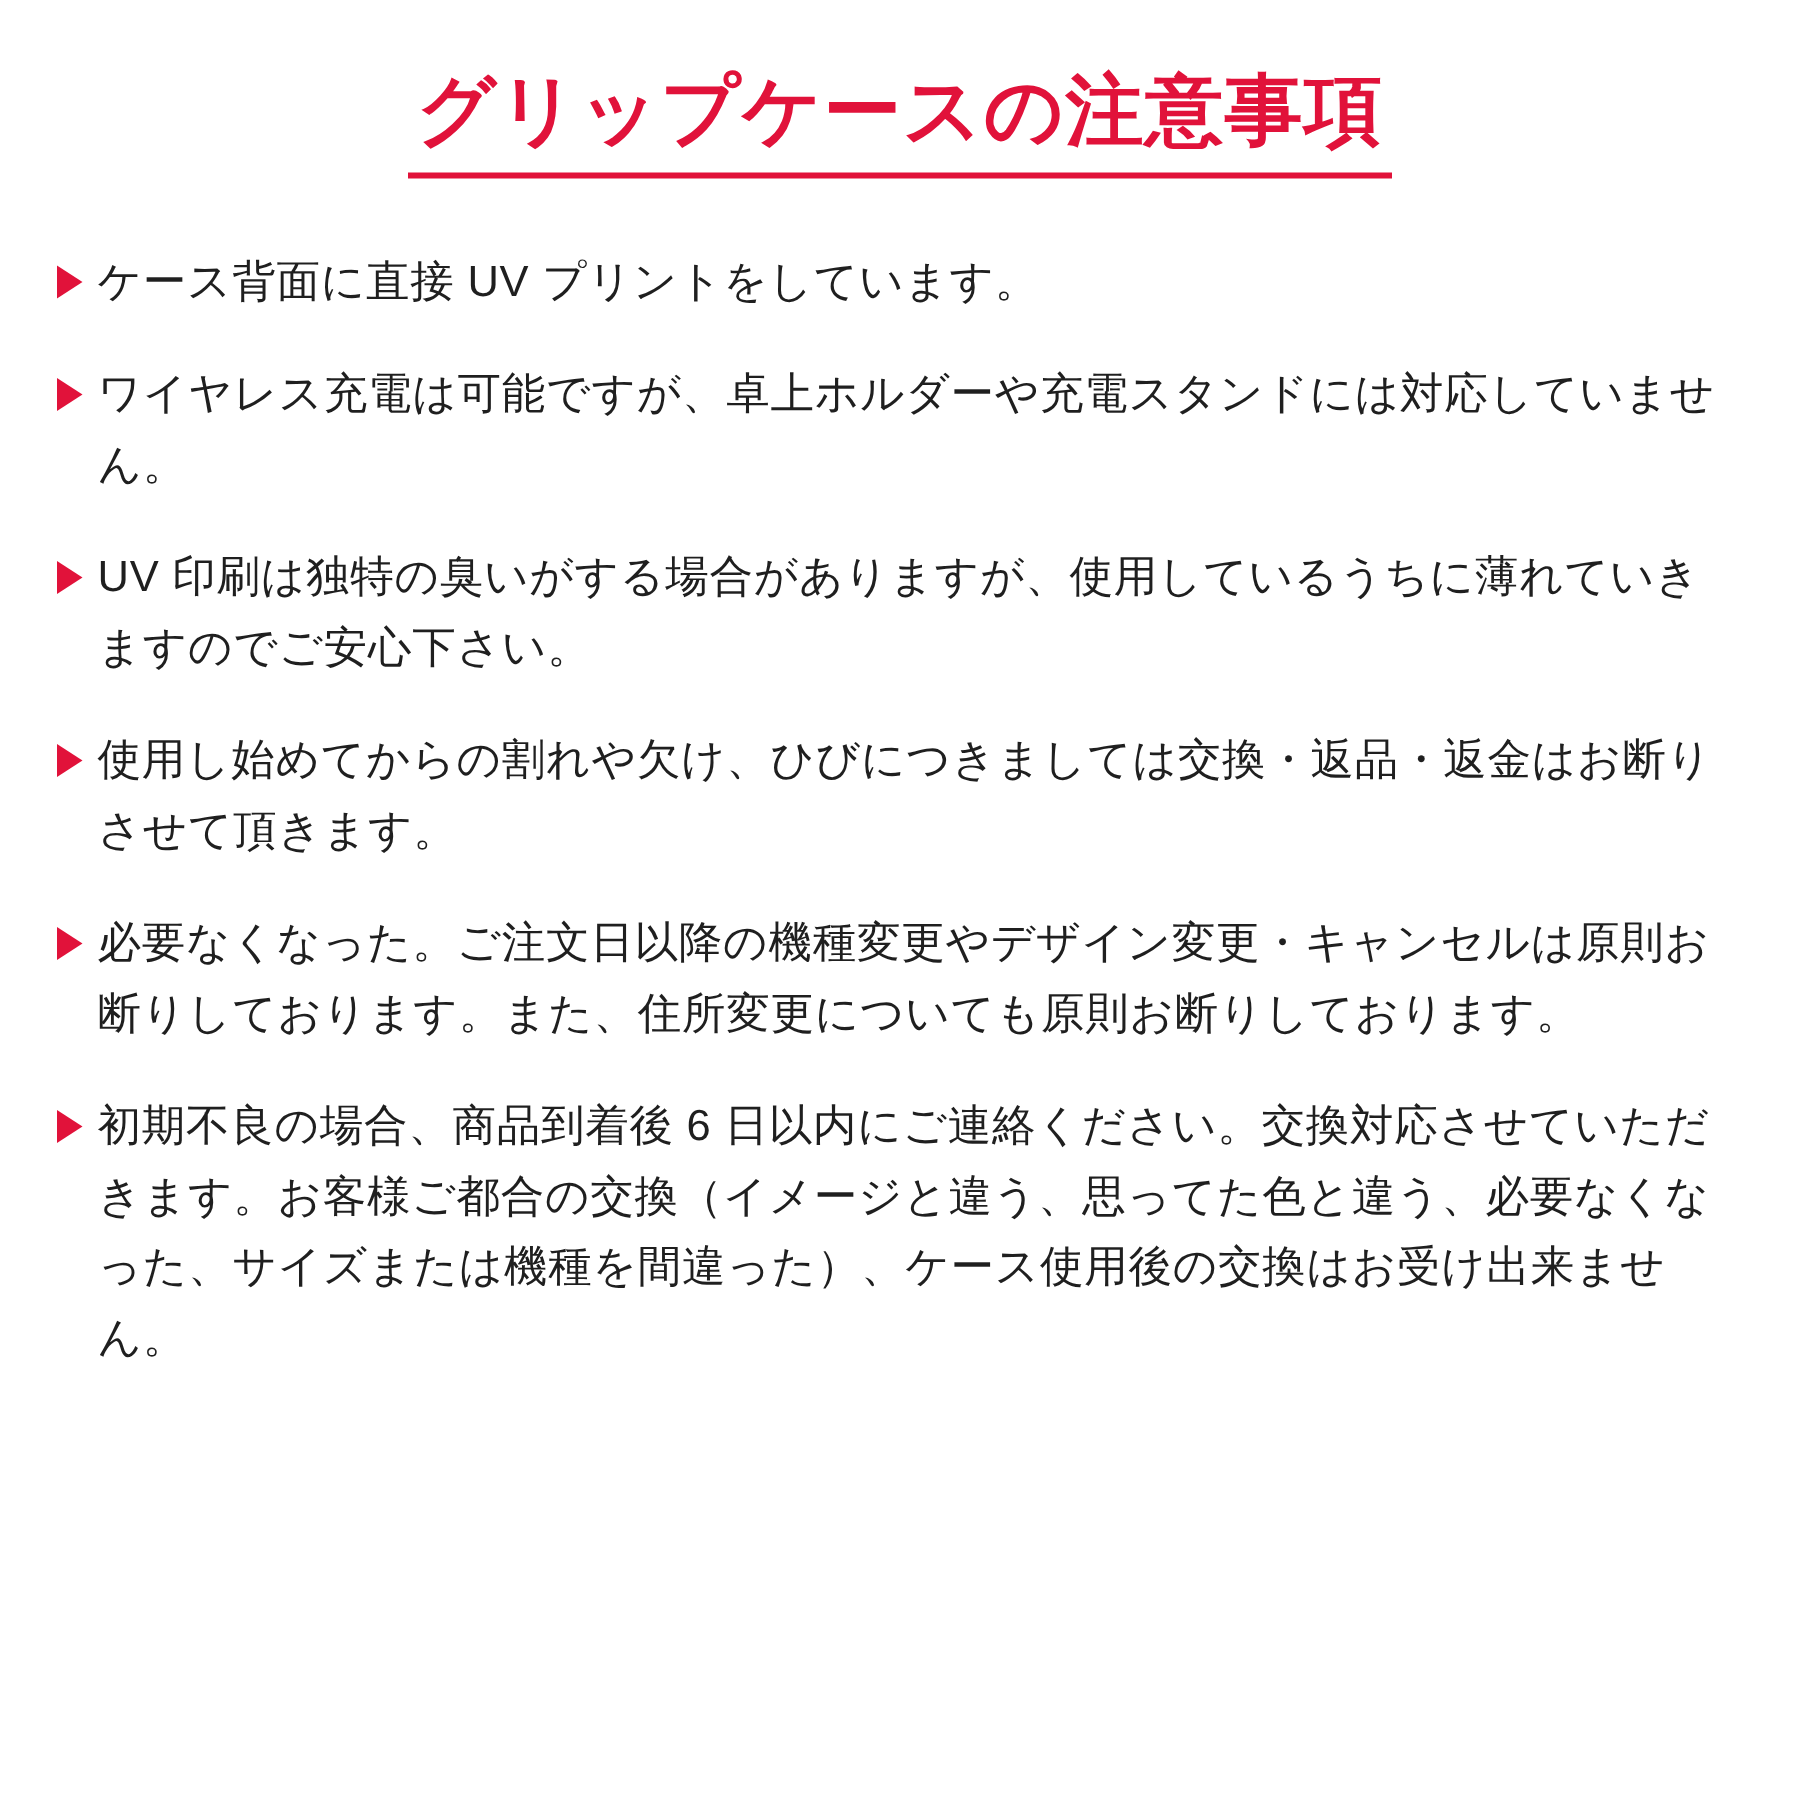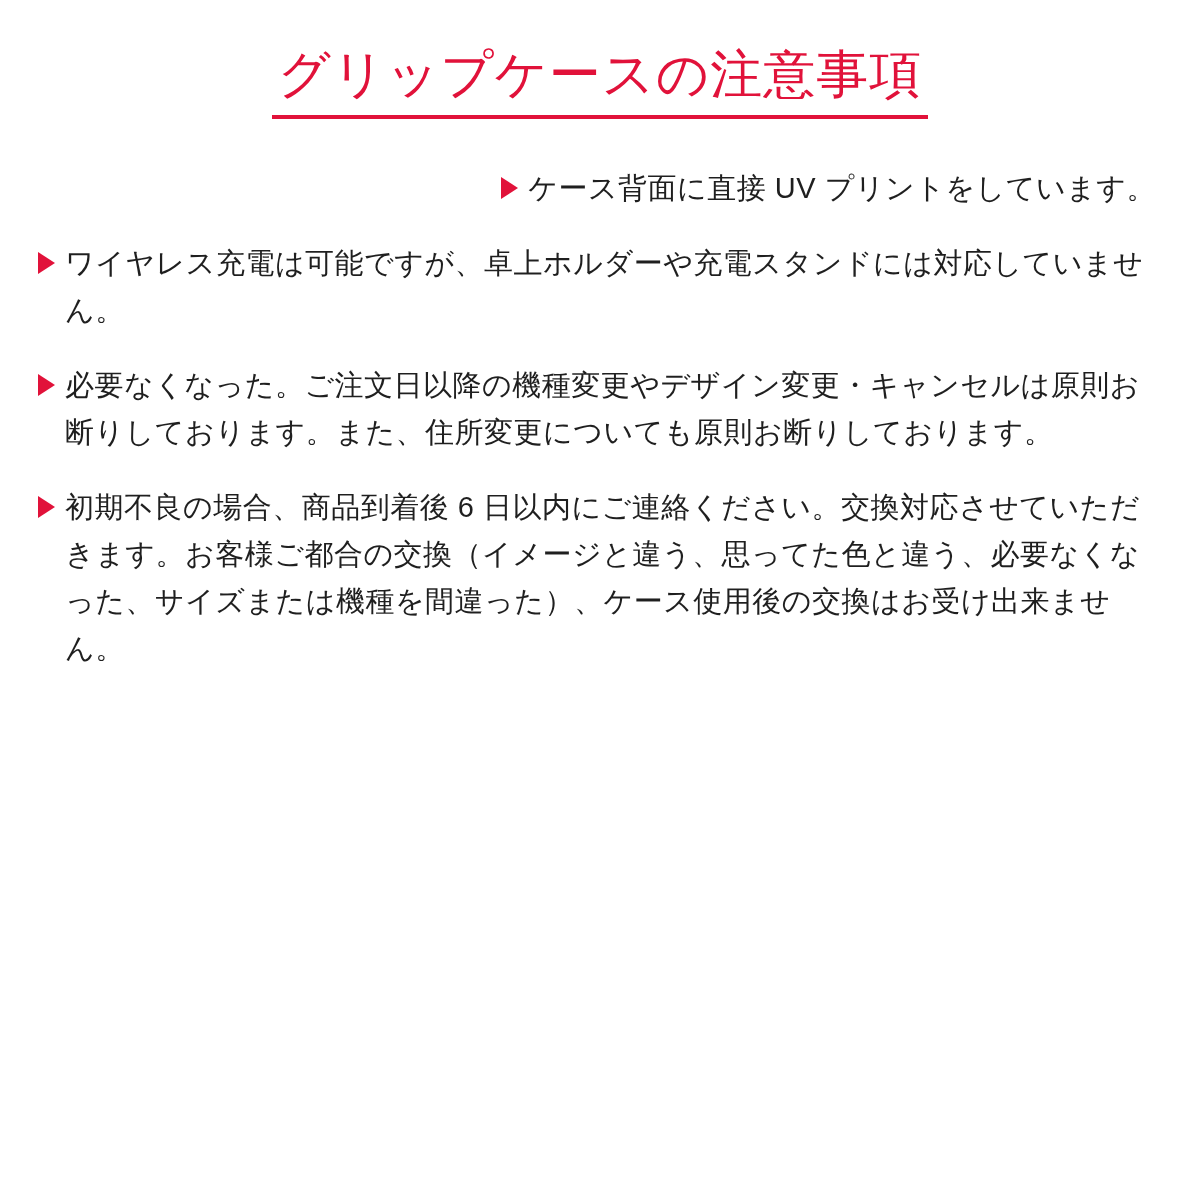"グリップケースの注意事項" .title { font-weight: normal -> bold }
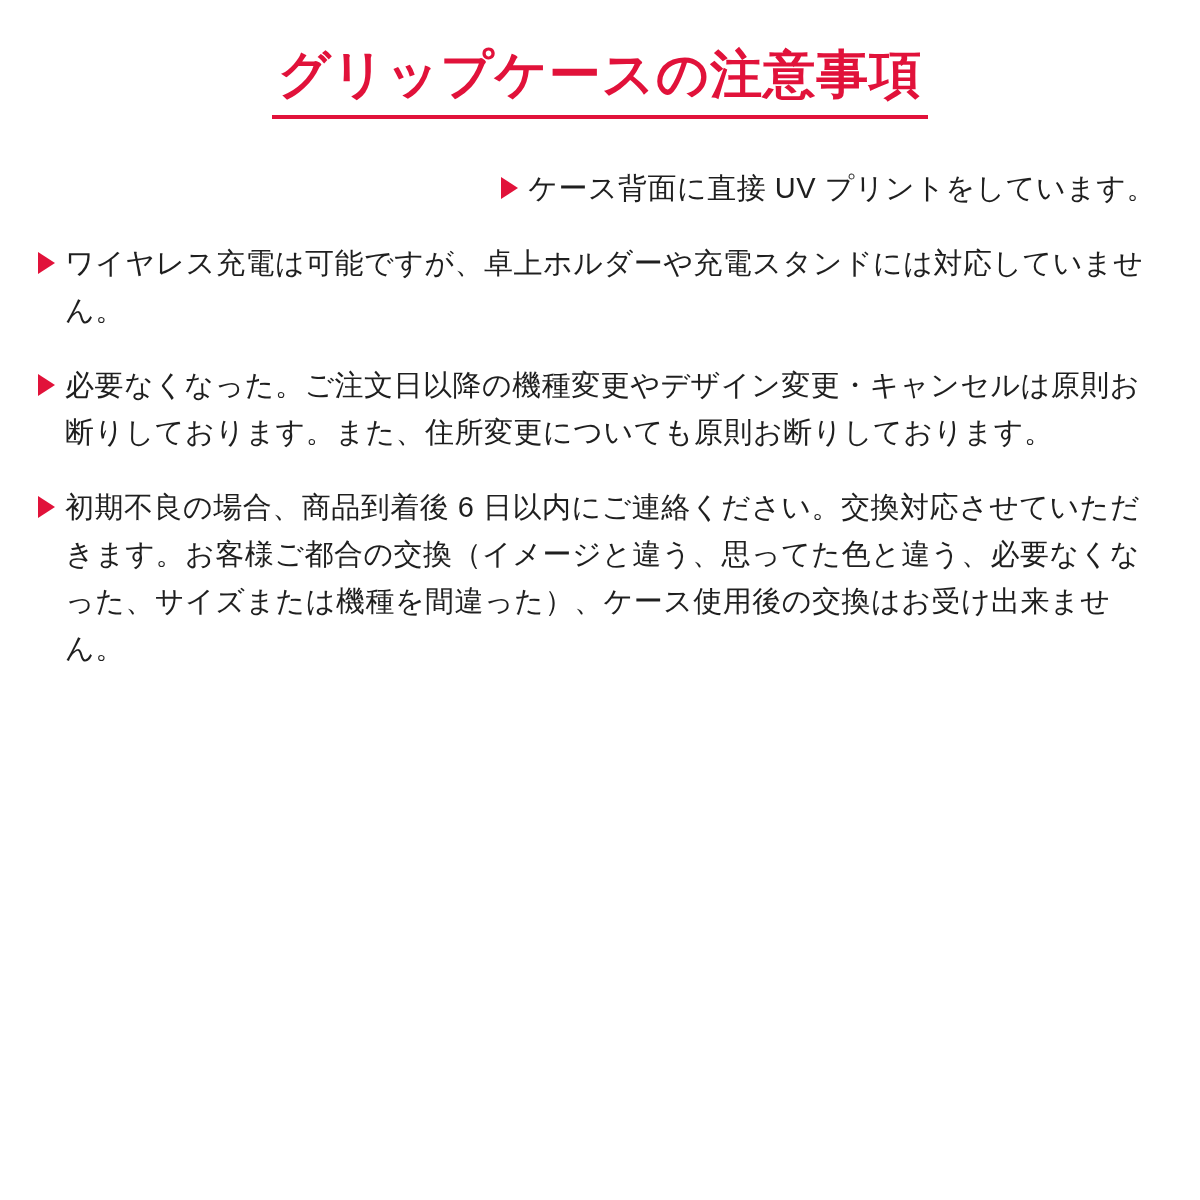"ケース背面に直接 UV プリントをしています。" .notice { justify-content: flex-end -> none }
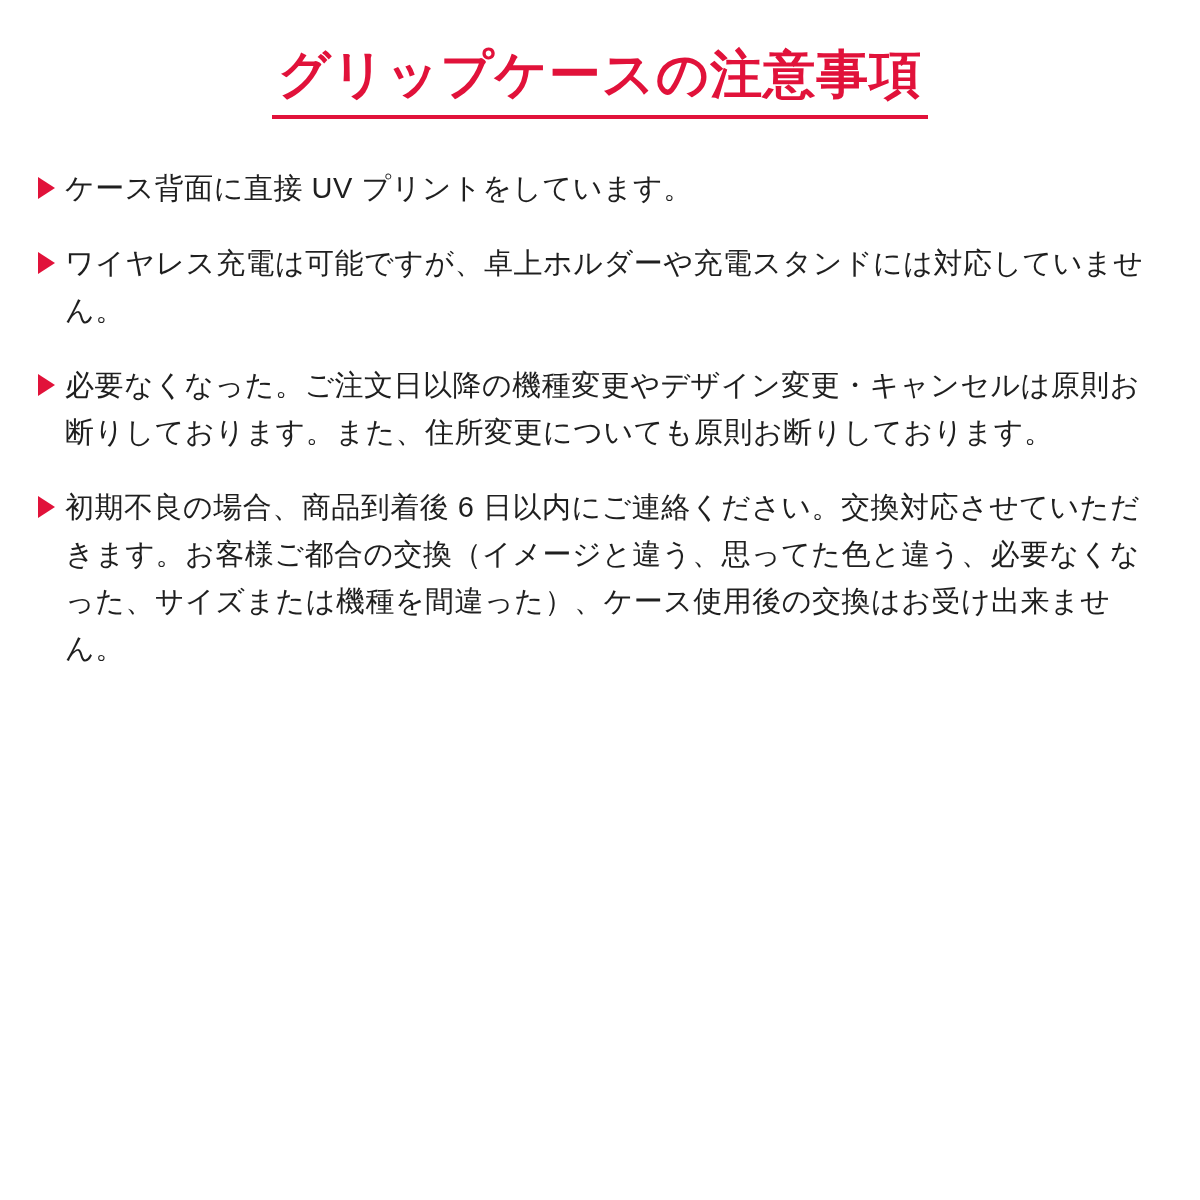"UV" div.notice { html: none -> <div> <span></span> <p>UV 印刷は独特の臭いがする場合がありますが、使用しているうちに薄れていきますのでご安心下さい。</p> </div> }
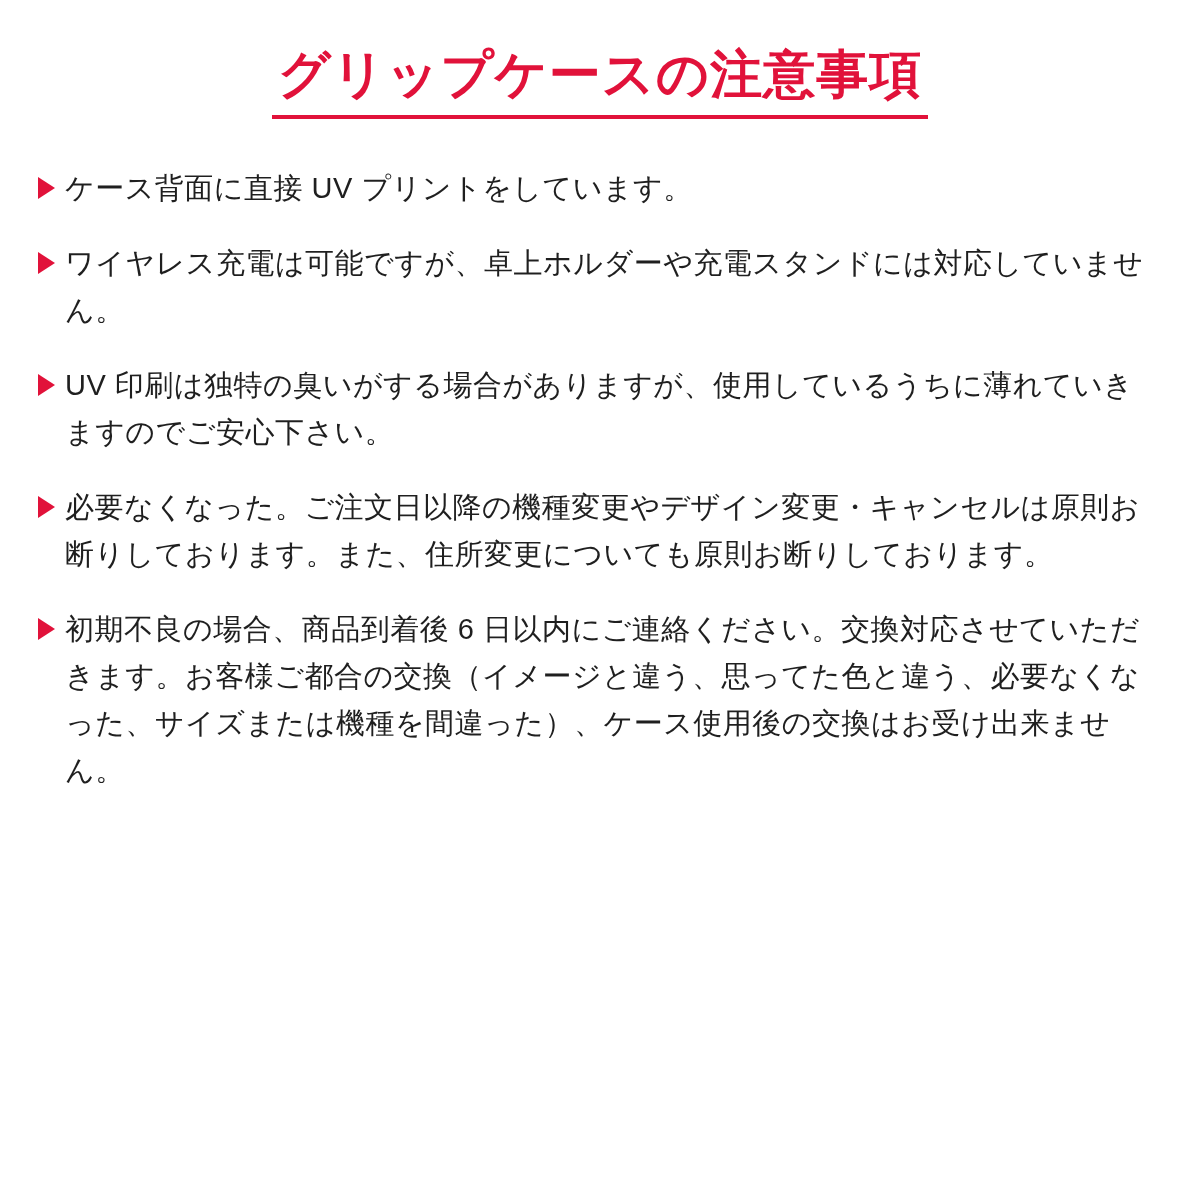"使用し始めてからの割れや欠け、ひびにつきましては交換・返品・返金はお断りさせて頂" div.notice { html: none -> <div> <span></span> <p>使用し始めてからの割れや欠け、ひびにつきましては交換・返品・返金はお断りさせて頂きます。</p> </div> }
